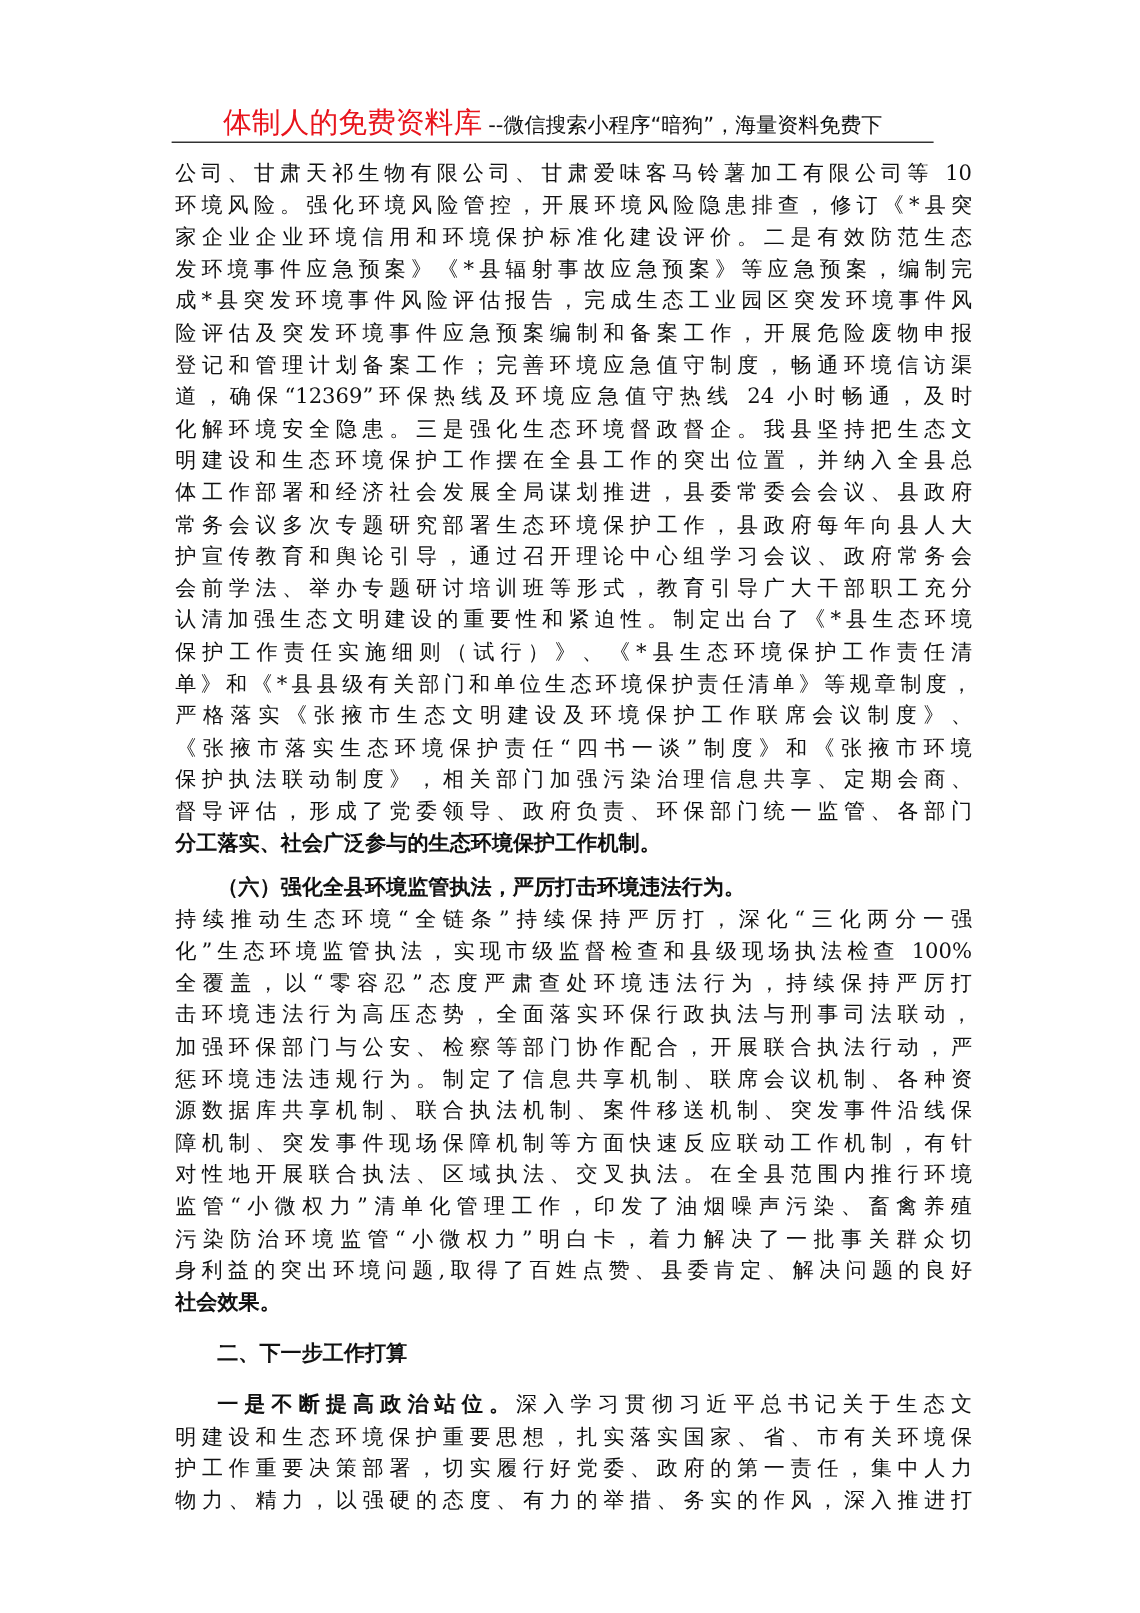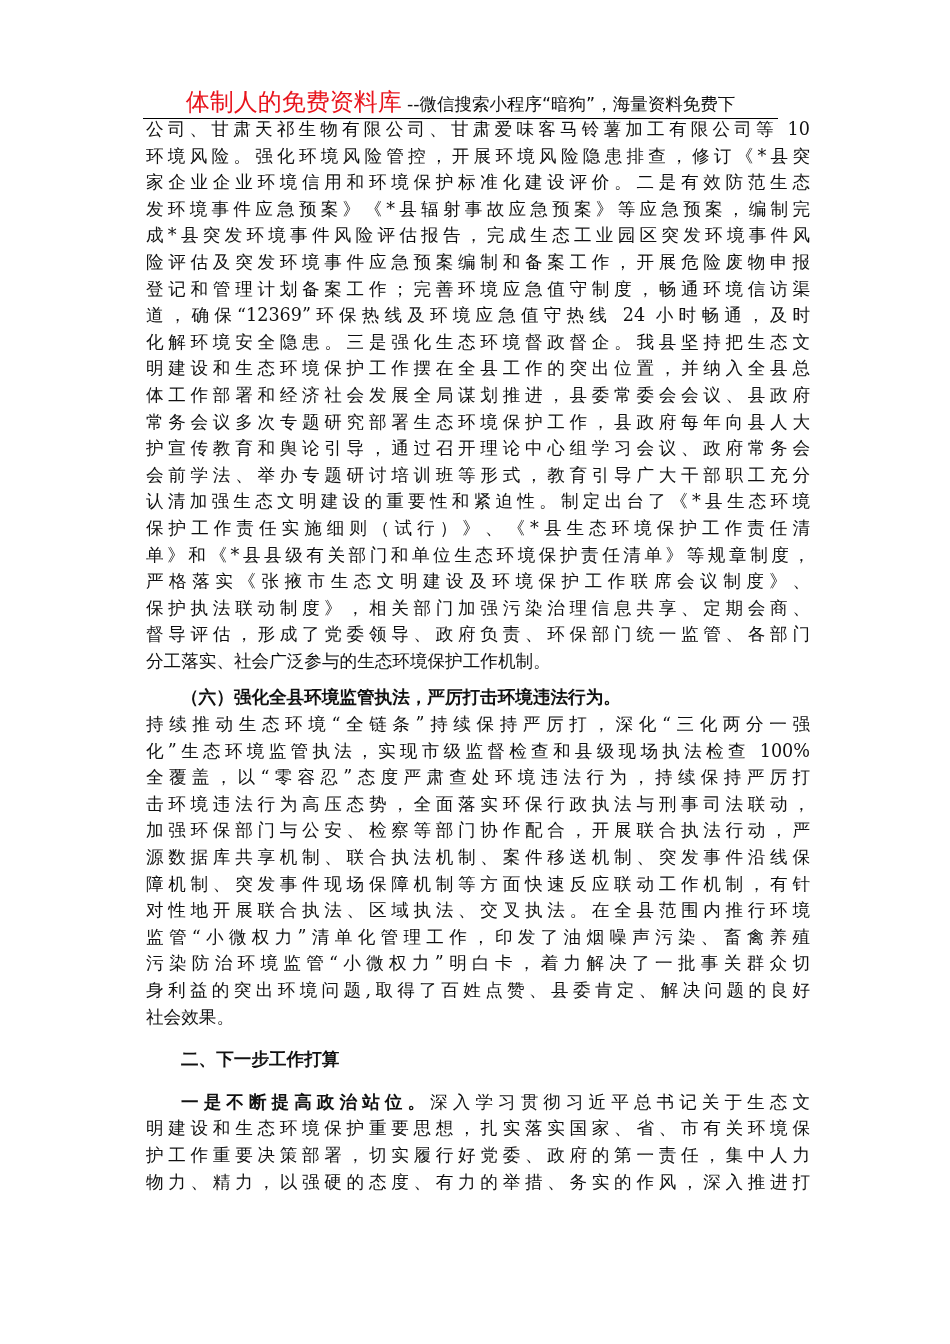"公司、甘肃天祁生物有限公司、甘肃爱味客马铃薯加工有限公司等 10" .body-text { top: 116px -> 132px }
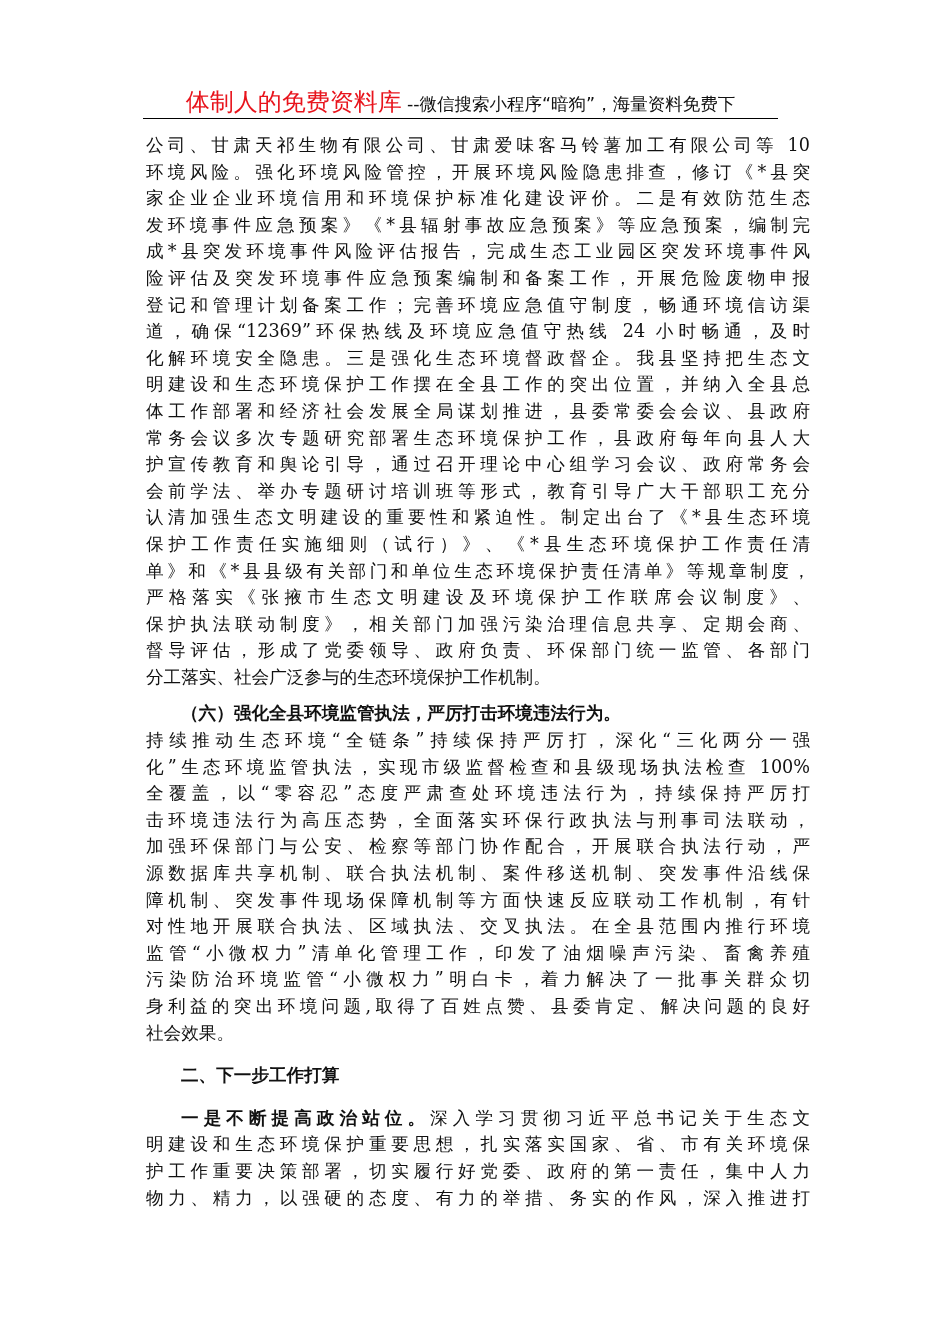"《张掖市落实生态环境保护责任“四书一谈”制度》和《张掖市环境" div.line { html: none -> <div>《张掖市落实生态环境保护责任“四书一谈”制度》和《张掖市环境</div> }
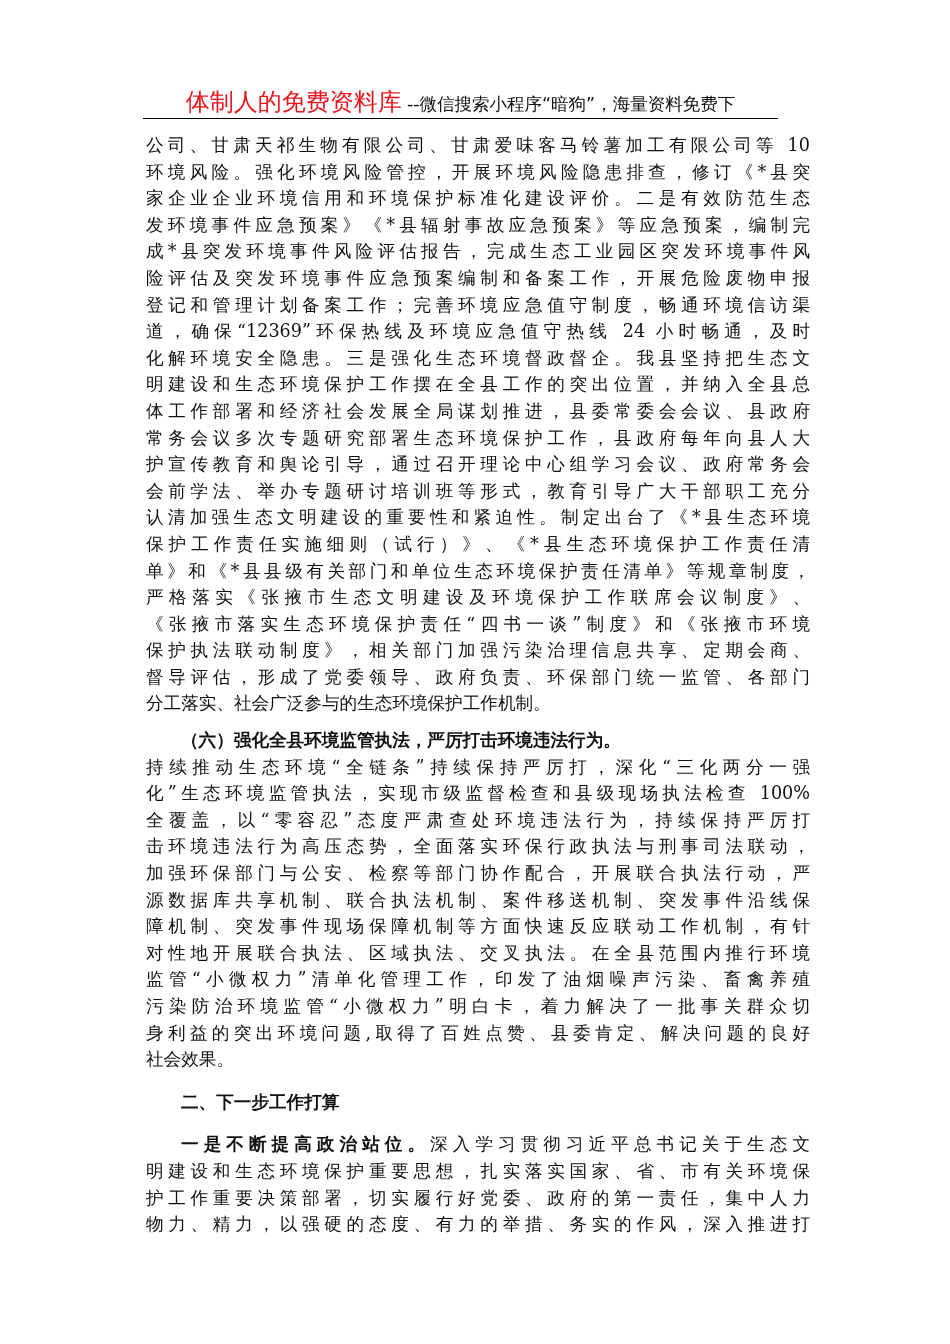"分工落实、社会广泛参与的生态环境保护工作机制。" .line.last { font-weight: none -> bold }
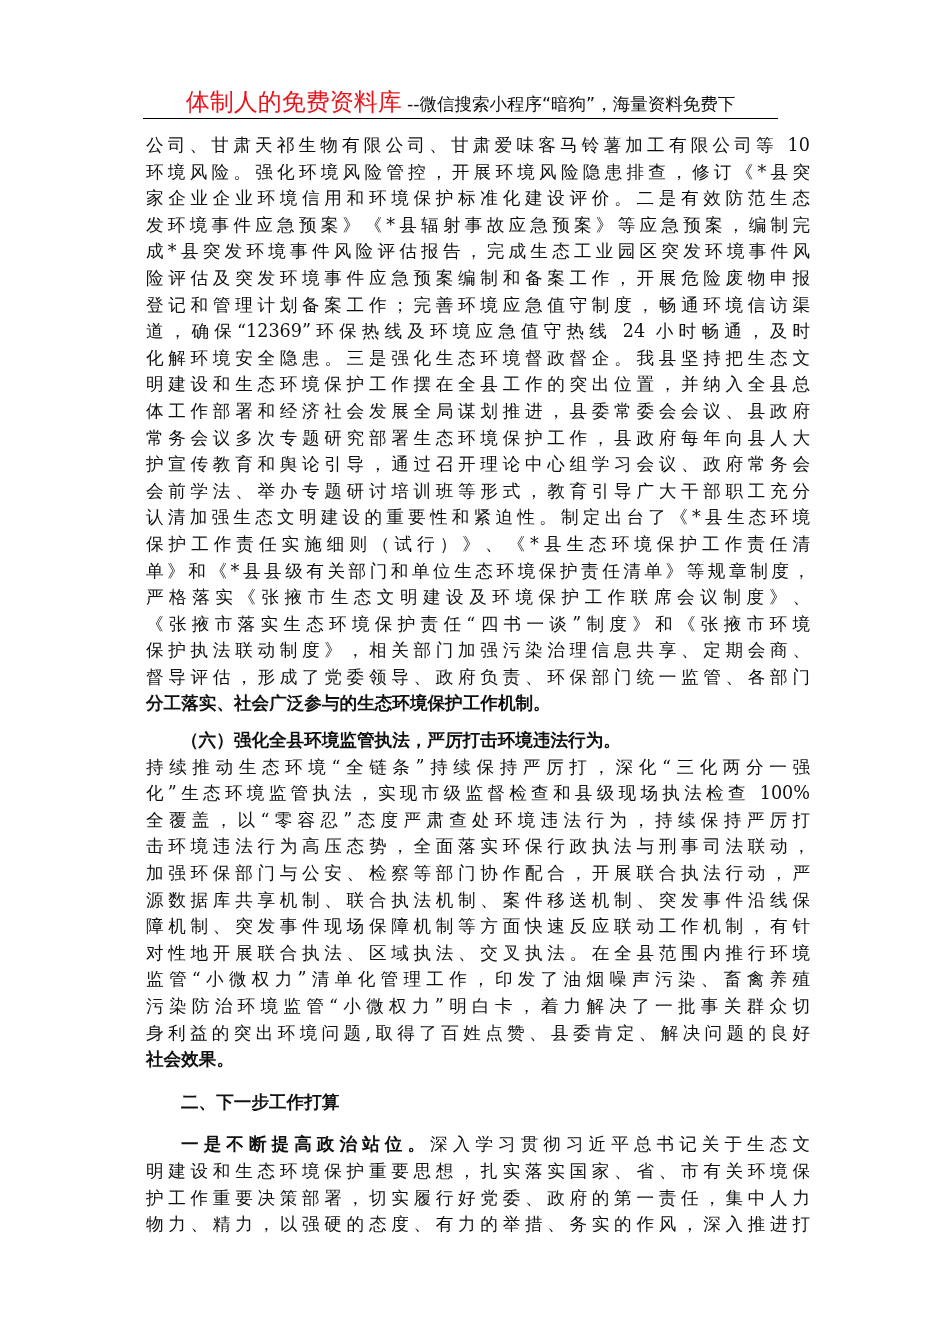"惩环境违法违规行为。制定了信息共享机制、联席会议机制、各种资" div.line { html: none -> <div>惩环境违法违规行为。制定了信息共享机制、联席会议机制、各种资</div> }
